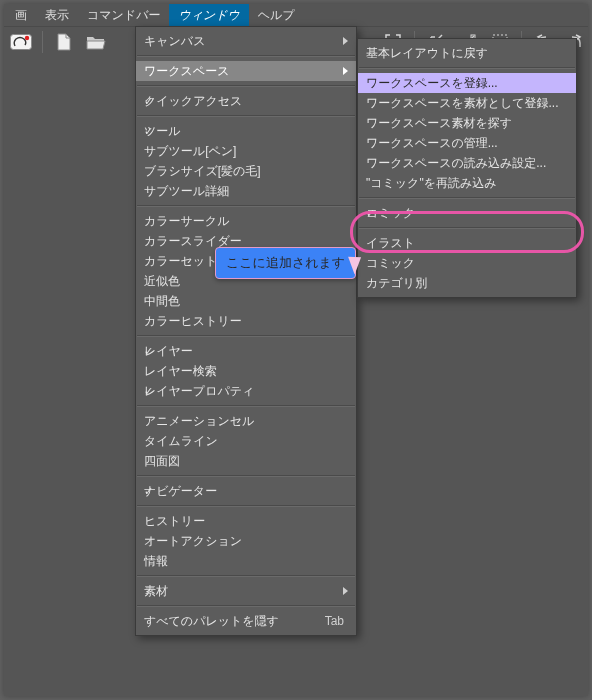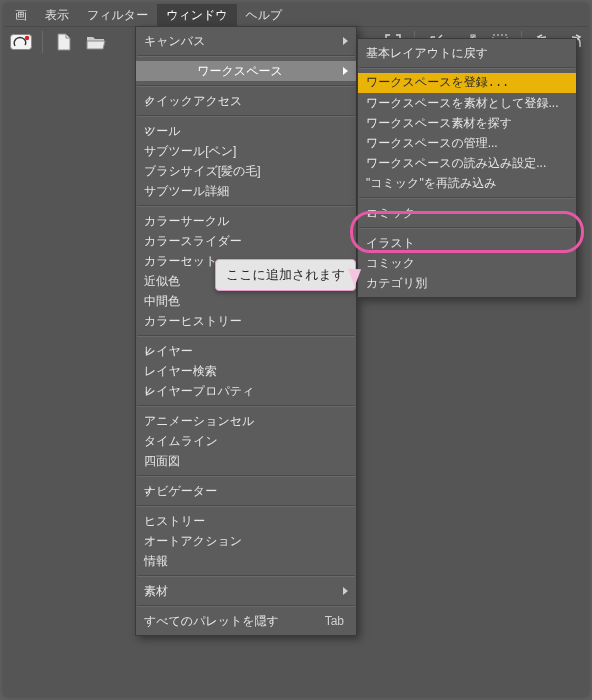"フィルター" div.mitem { text: フィルタ -> コマンドバ }
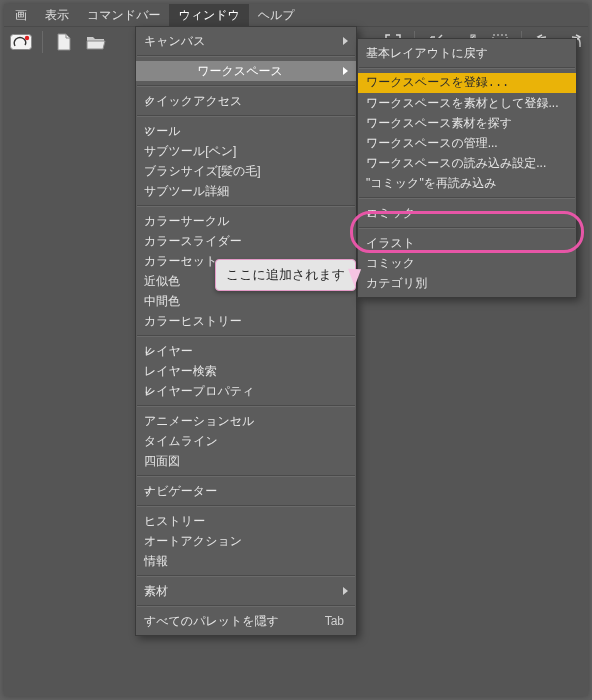"ウィンドウ" .menubar .mitem.active { background: #404040 -> #0369a1; font-style: none -> italic }
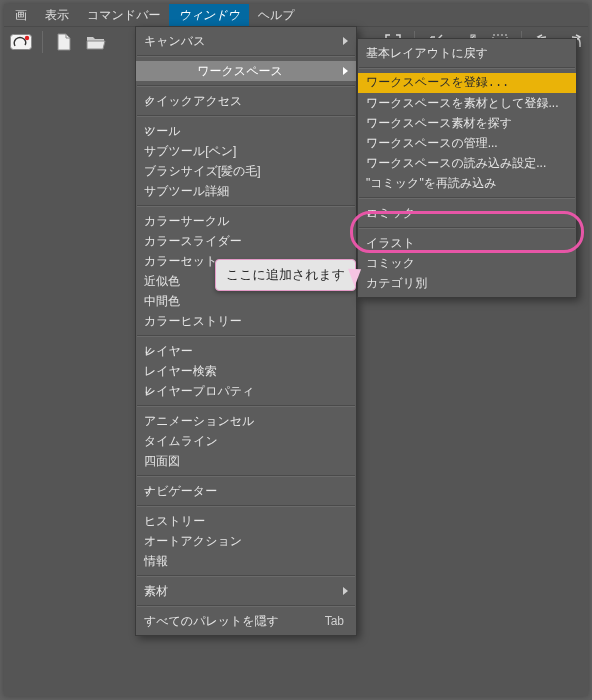"ワークスペース" .menu .row.highlight { text-align: center -> none }
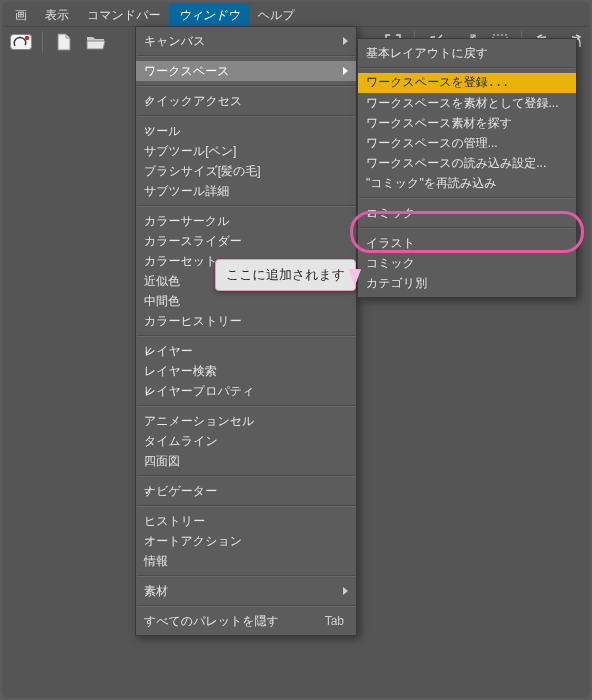"ワークスペースを登録..." #submenu .row.pink { background: #eab308 -> #c4b5fd; font-family: Liberation Mono, monospace -> none }
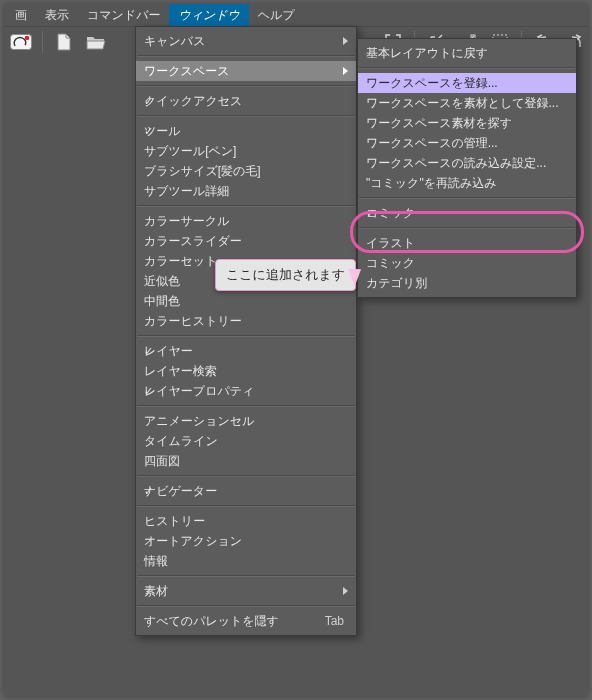"ここに追加されます" .callout { background: #e5e5e5 -> #3b82f6; margin-top: 12px -> none }
